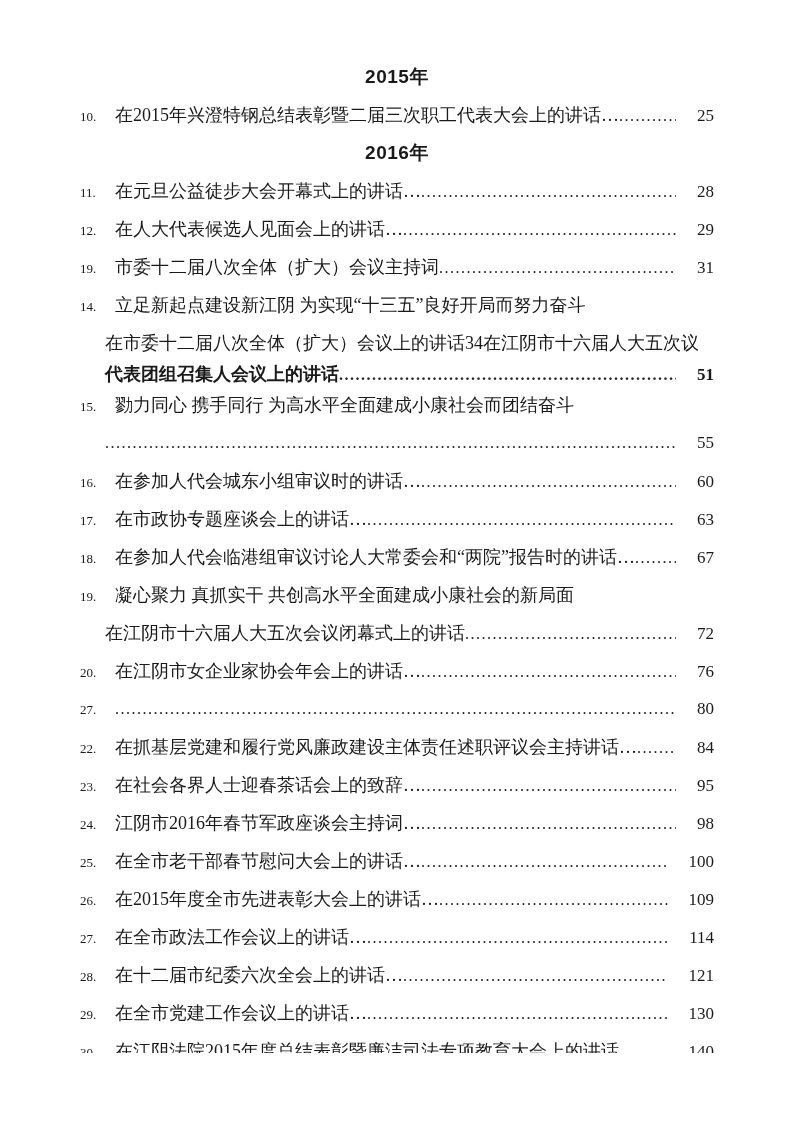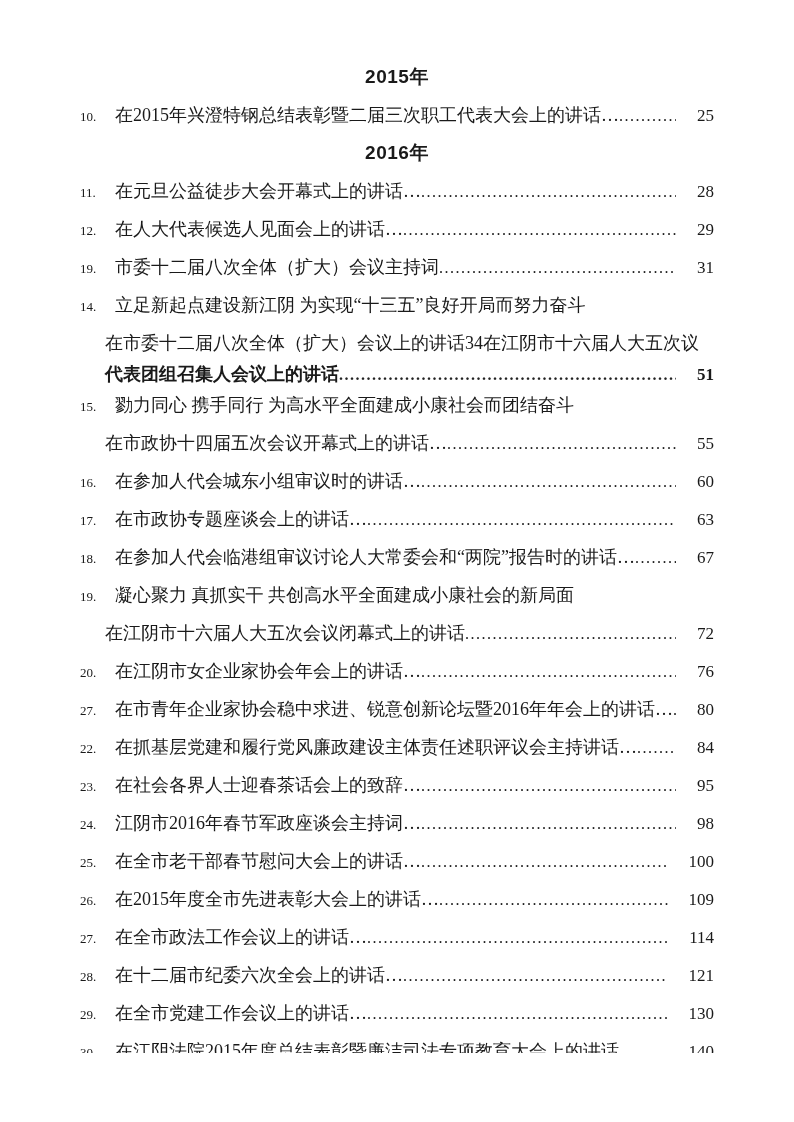"在市政协十四届五次会议开幕式上的讲话…" span.entry-title { html: <span>在市政协十四届五次会议开幕式上的讲话…</span> -> none }
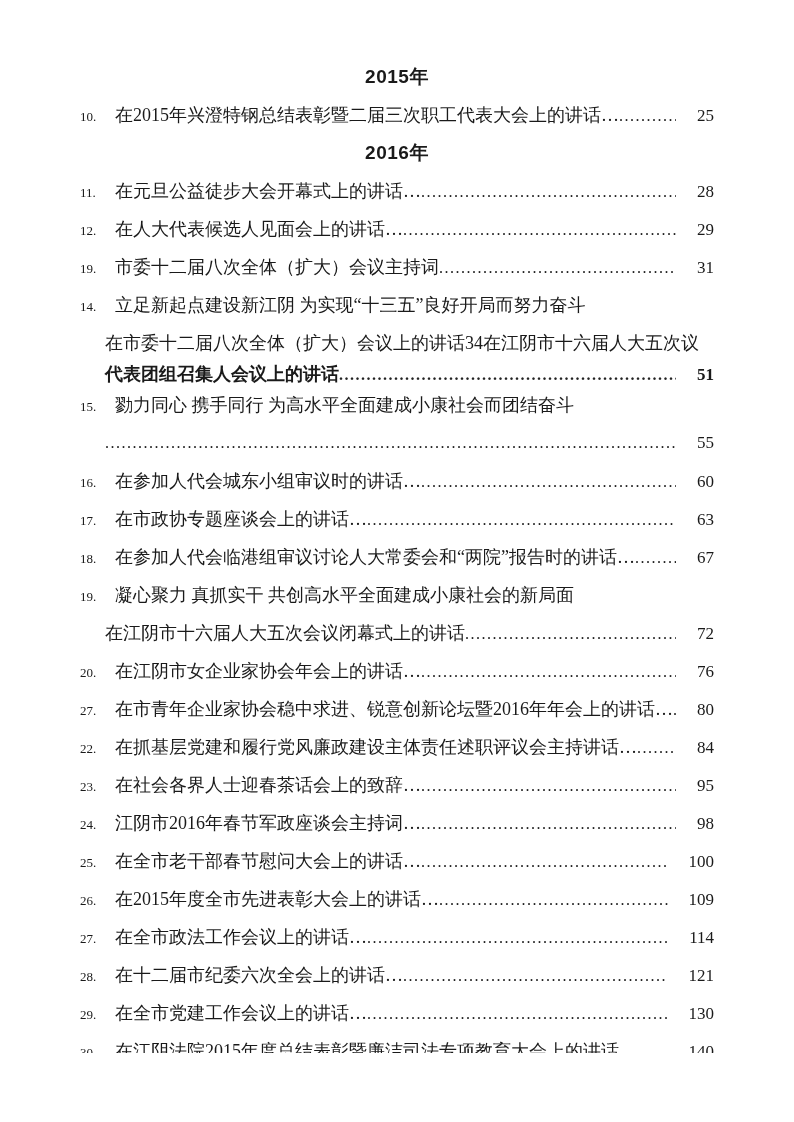"在市青年企业家协会稳中求进、锐意创新论坛暨2016年年会上的讲话…" span.entry-title { html: <span>在市青年企业家协会稳中求进、锐意创新论坛暨2016年年会上的讲话…</span> -> none }
